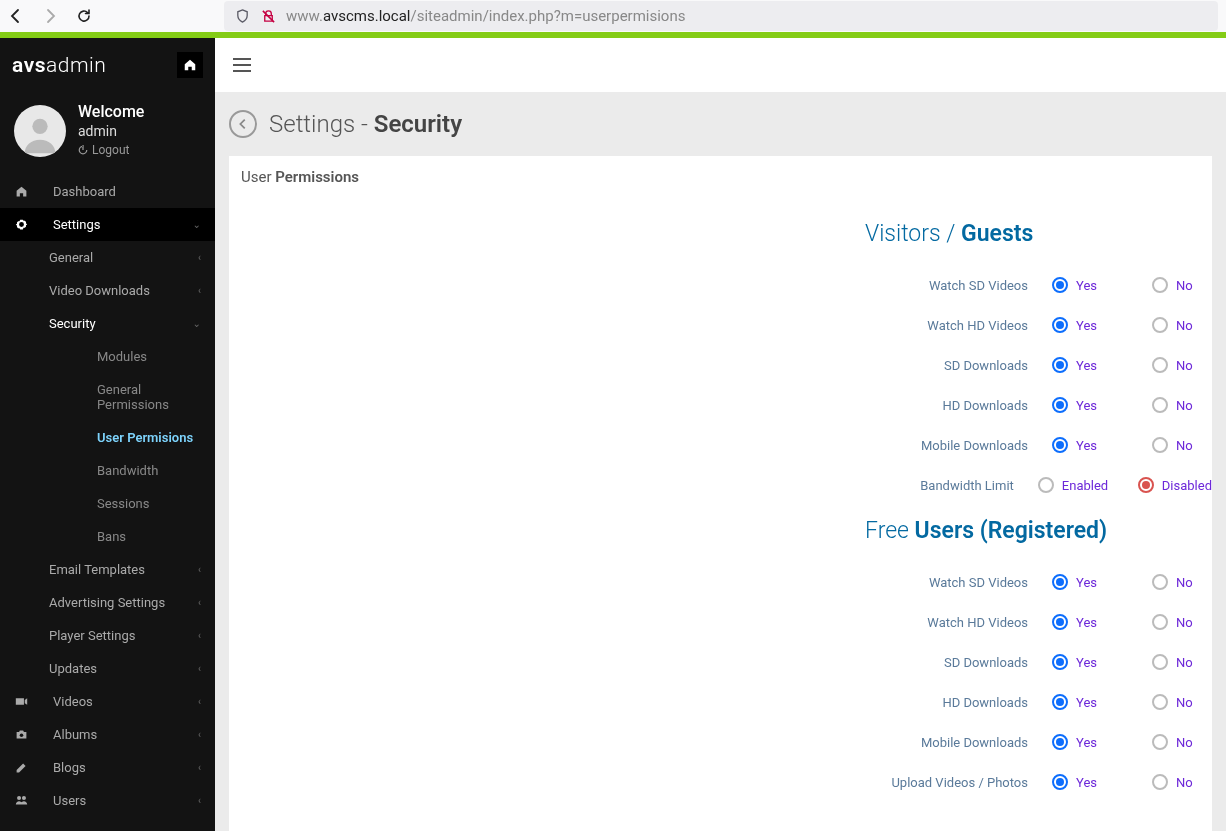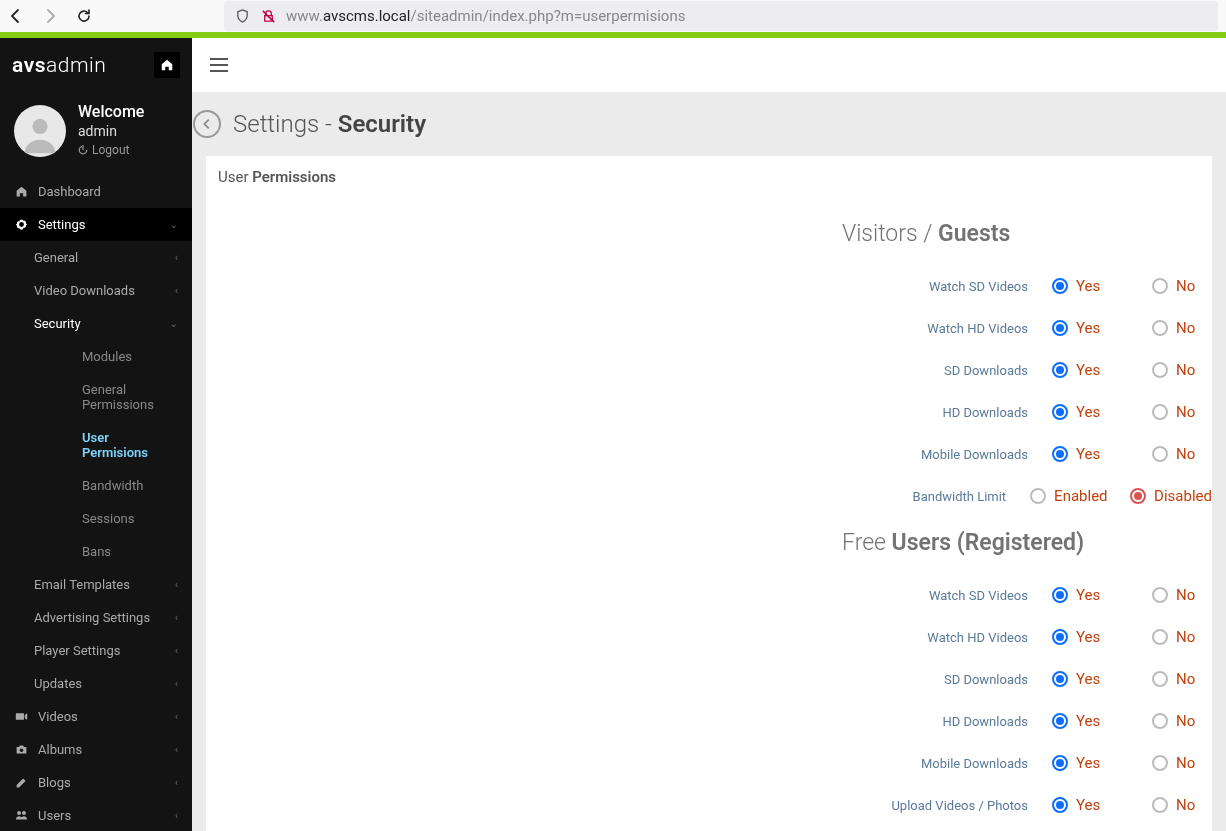"avsadmin" .sidebar { width: 192px -> 215px }
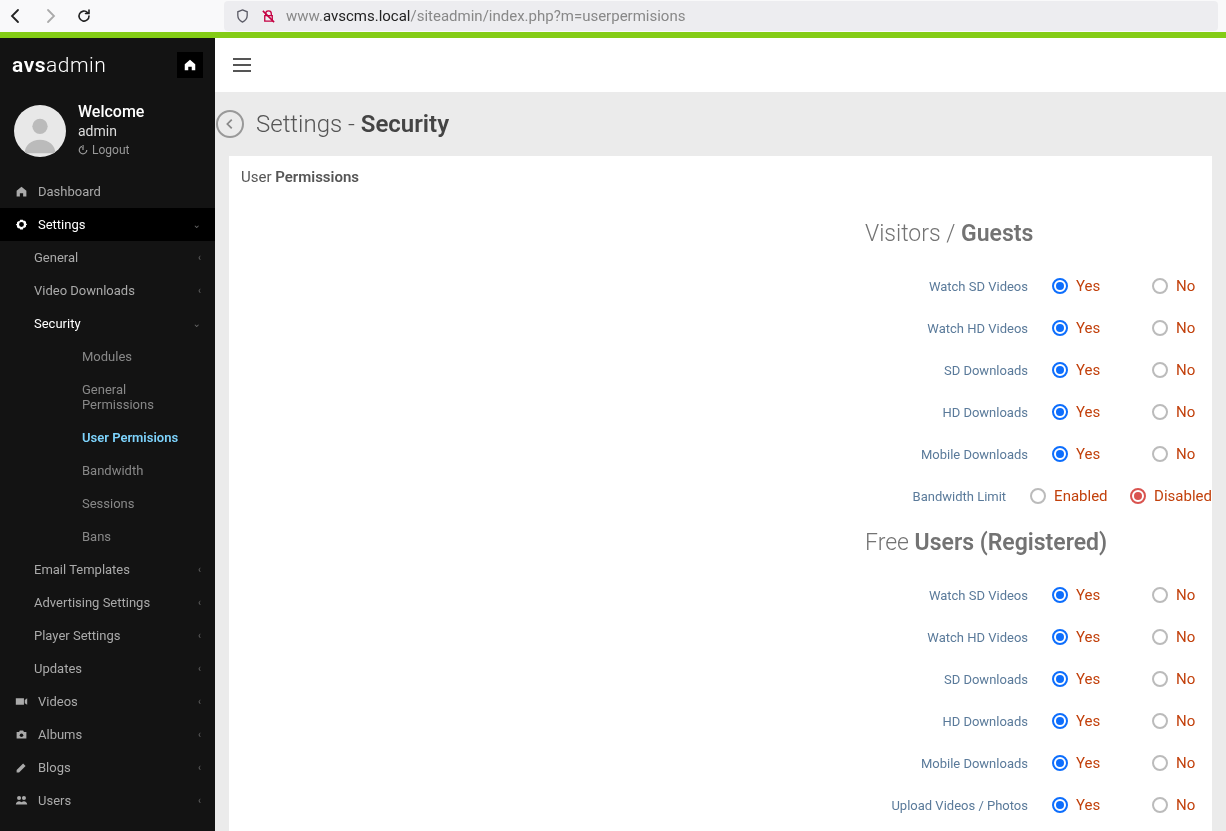"Settings - Security" .page-title-row { padding: 18px 1px -> 18px 14px }
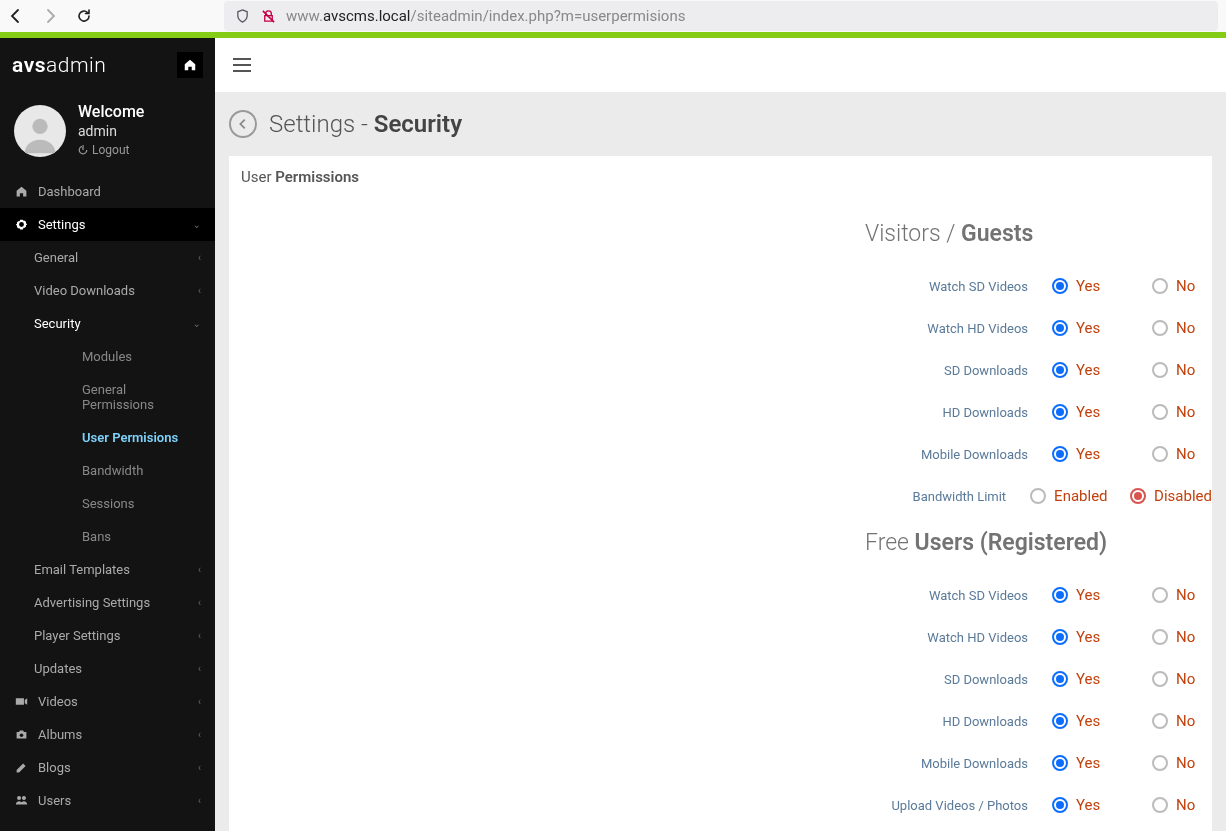"Dashboard" .nav-item .label { margin-left: none -> 15px }
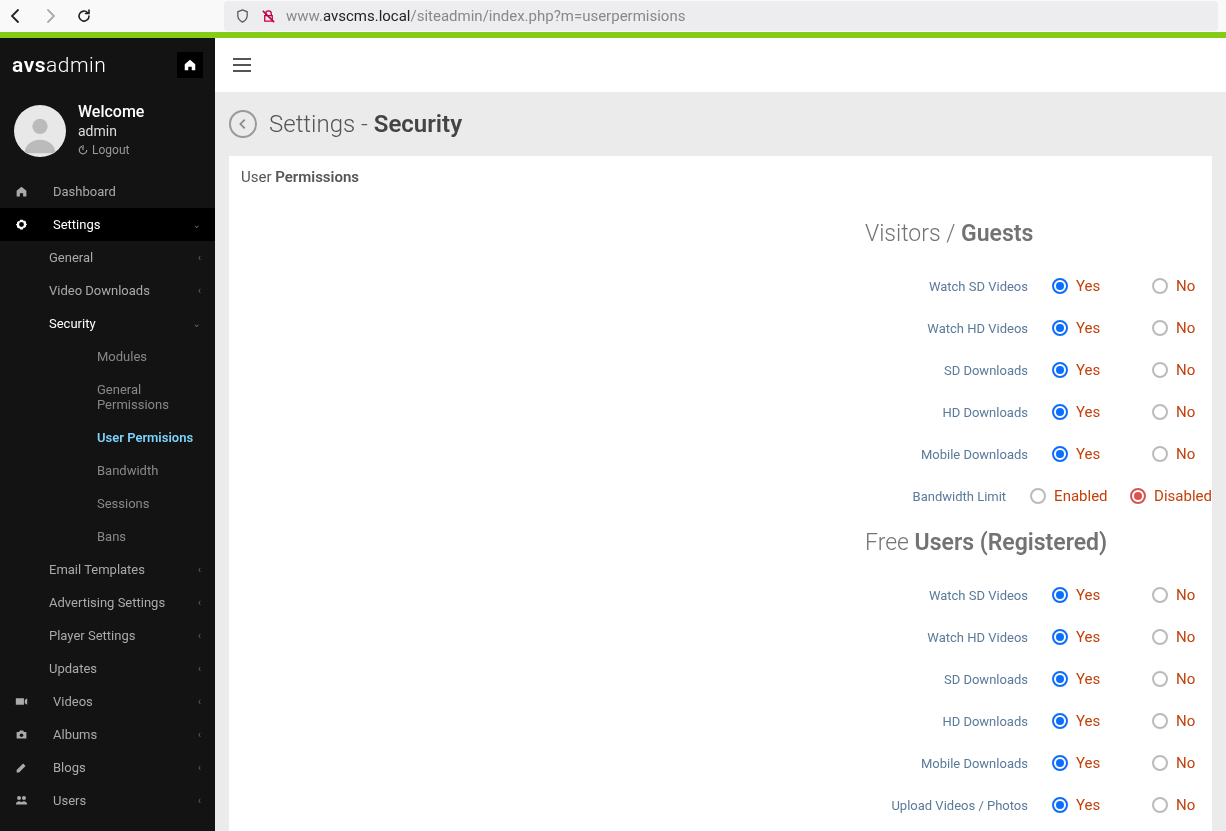"Visitors / Guests" .section-title { color: #737373 -> #0369a1 }
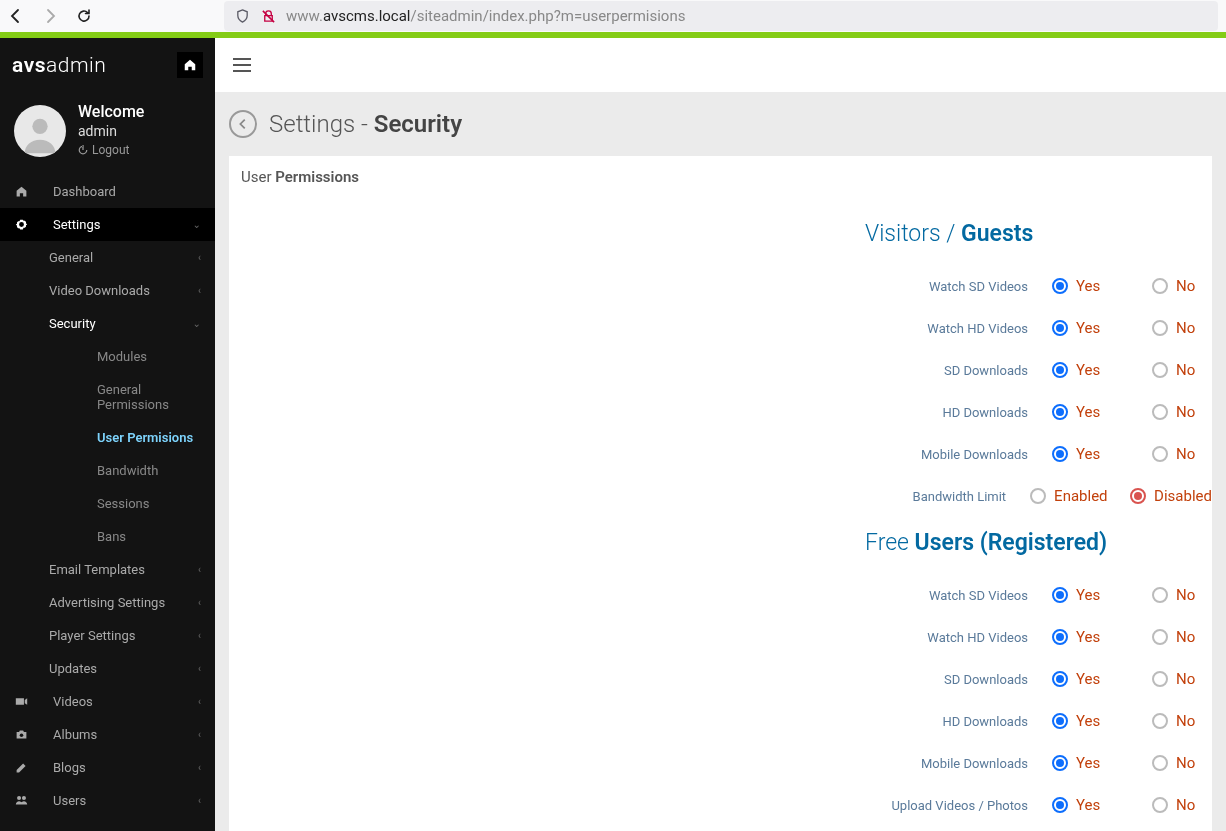"Yes" .radio-label { color: #c2410c -> #6d28d9; font-size: 15px -> 13px }
